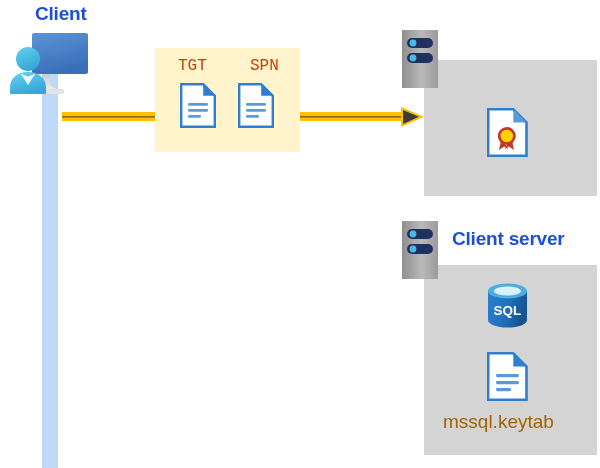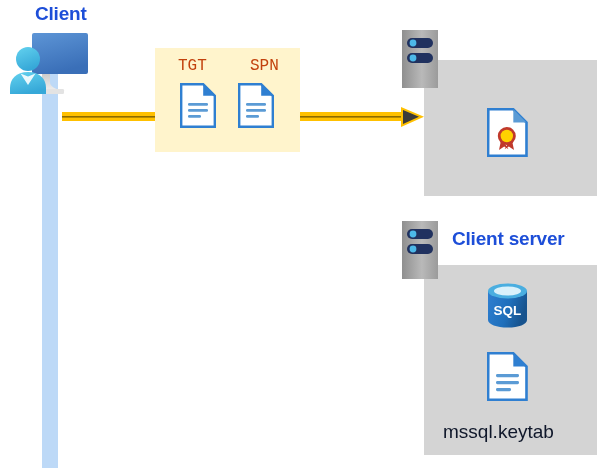"mssql.keytab" #keytab-label { color: #0f172a -> #a16207; top: 421px -> 411px }
